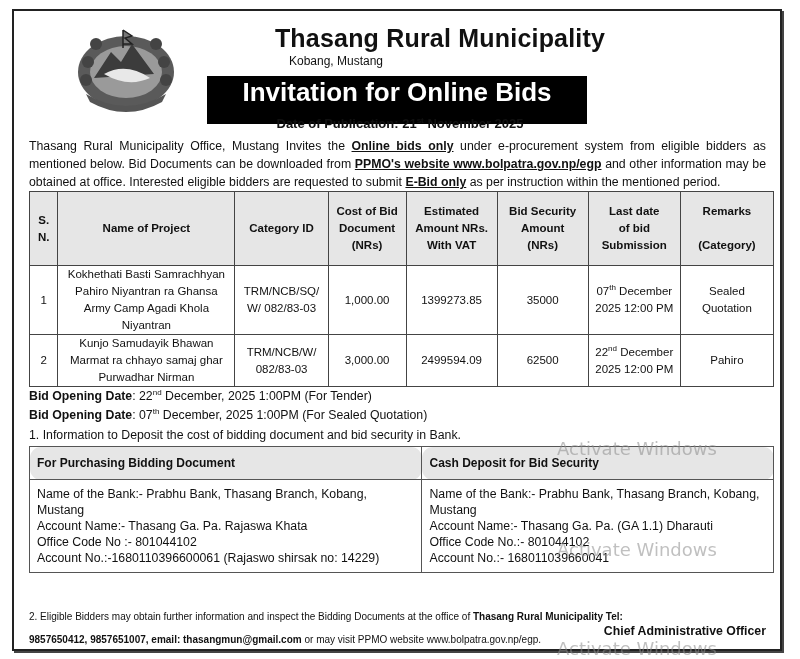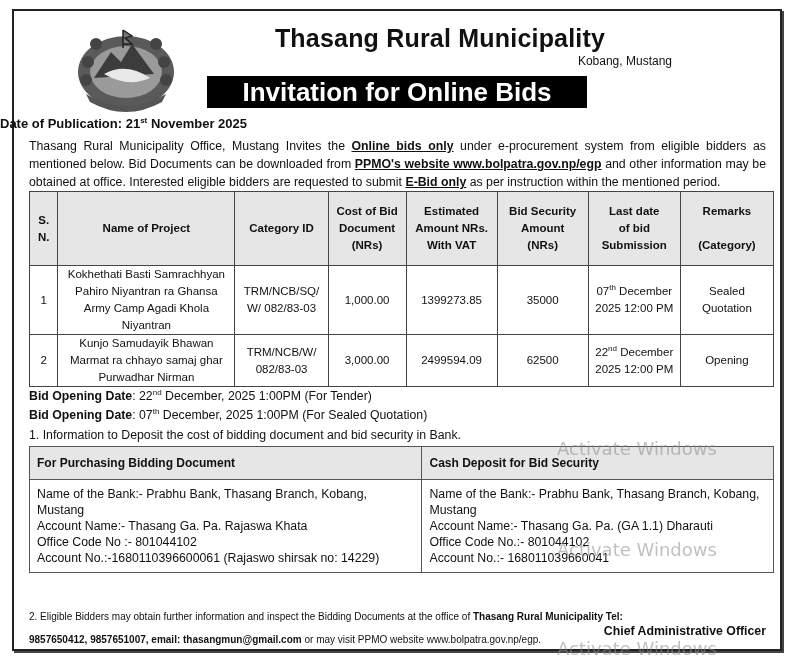"Kobang, Mustang" .subtitle { text-align: right -> center }
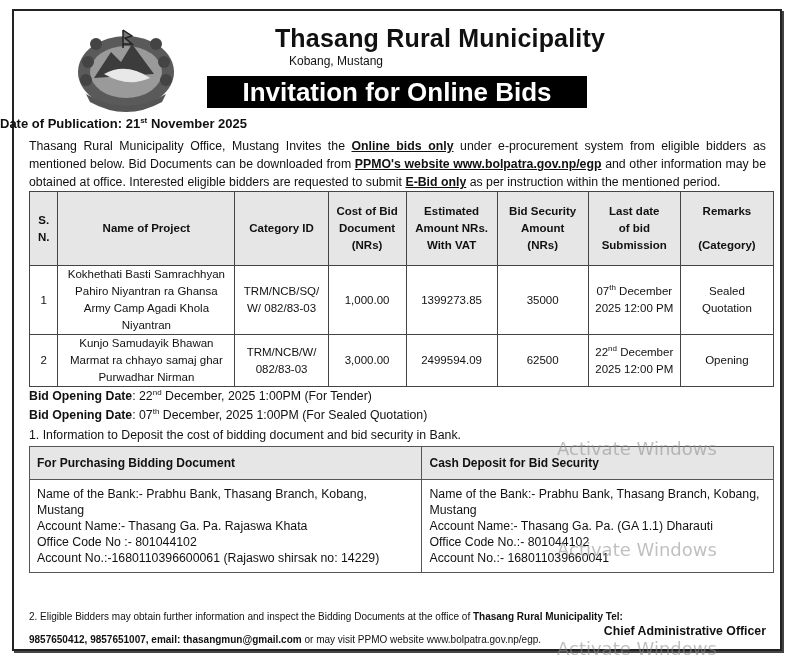"Invitation for Online Bids" .banner { height: 32px -> 48px }
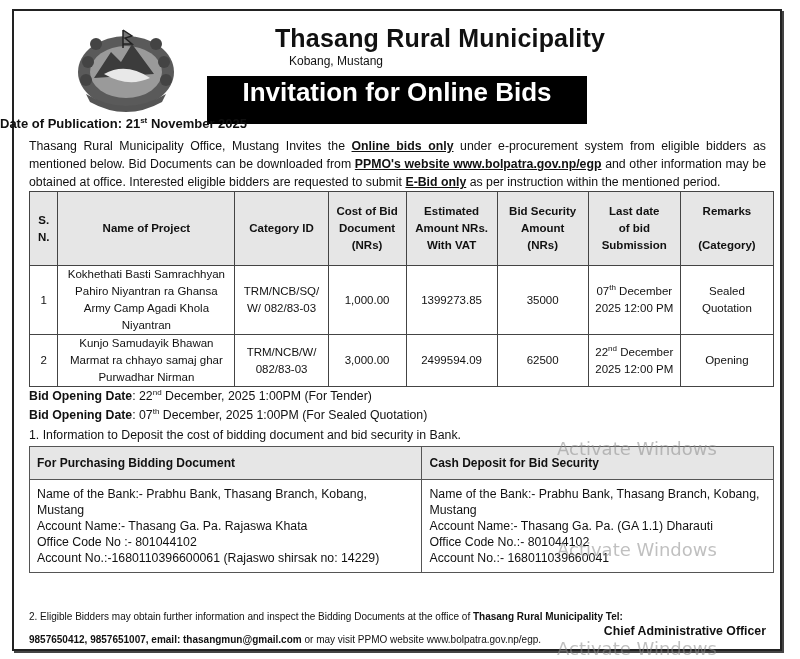"Date of Publication: 21st November" .pubdate { text-align: left -> center }
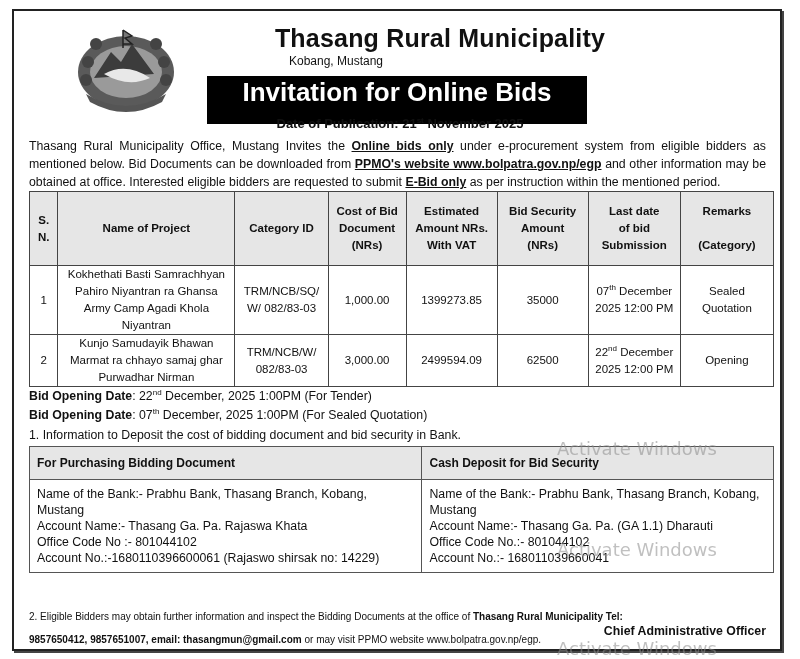"Opening" td { text: Opening -> Pahiro }
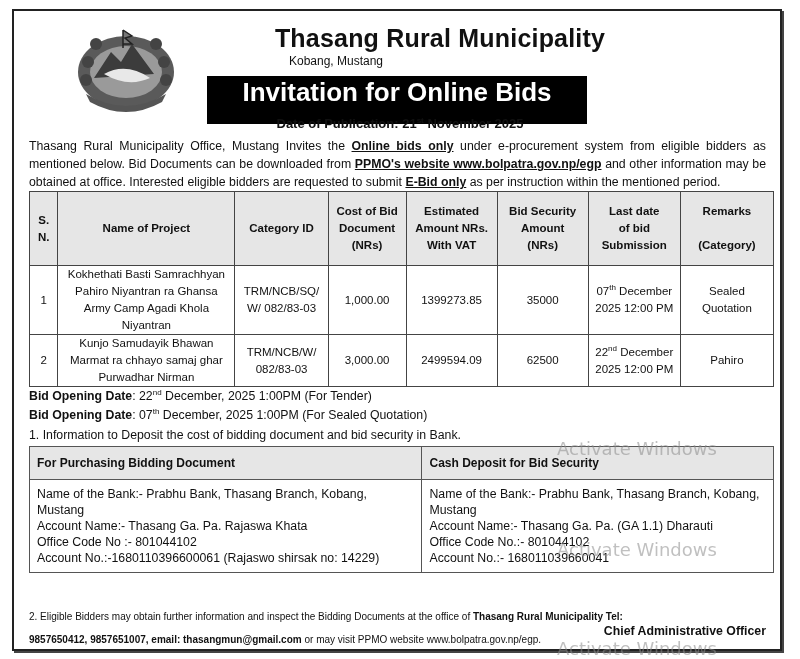"For Purchasing Bidding Document" table.bank th { border-radius: none -> 11px }
